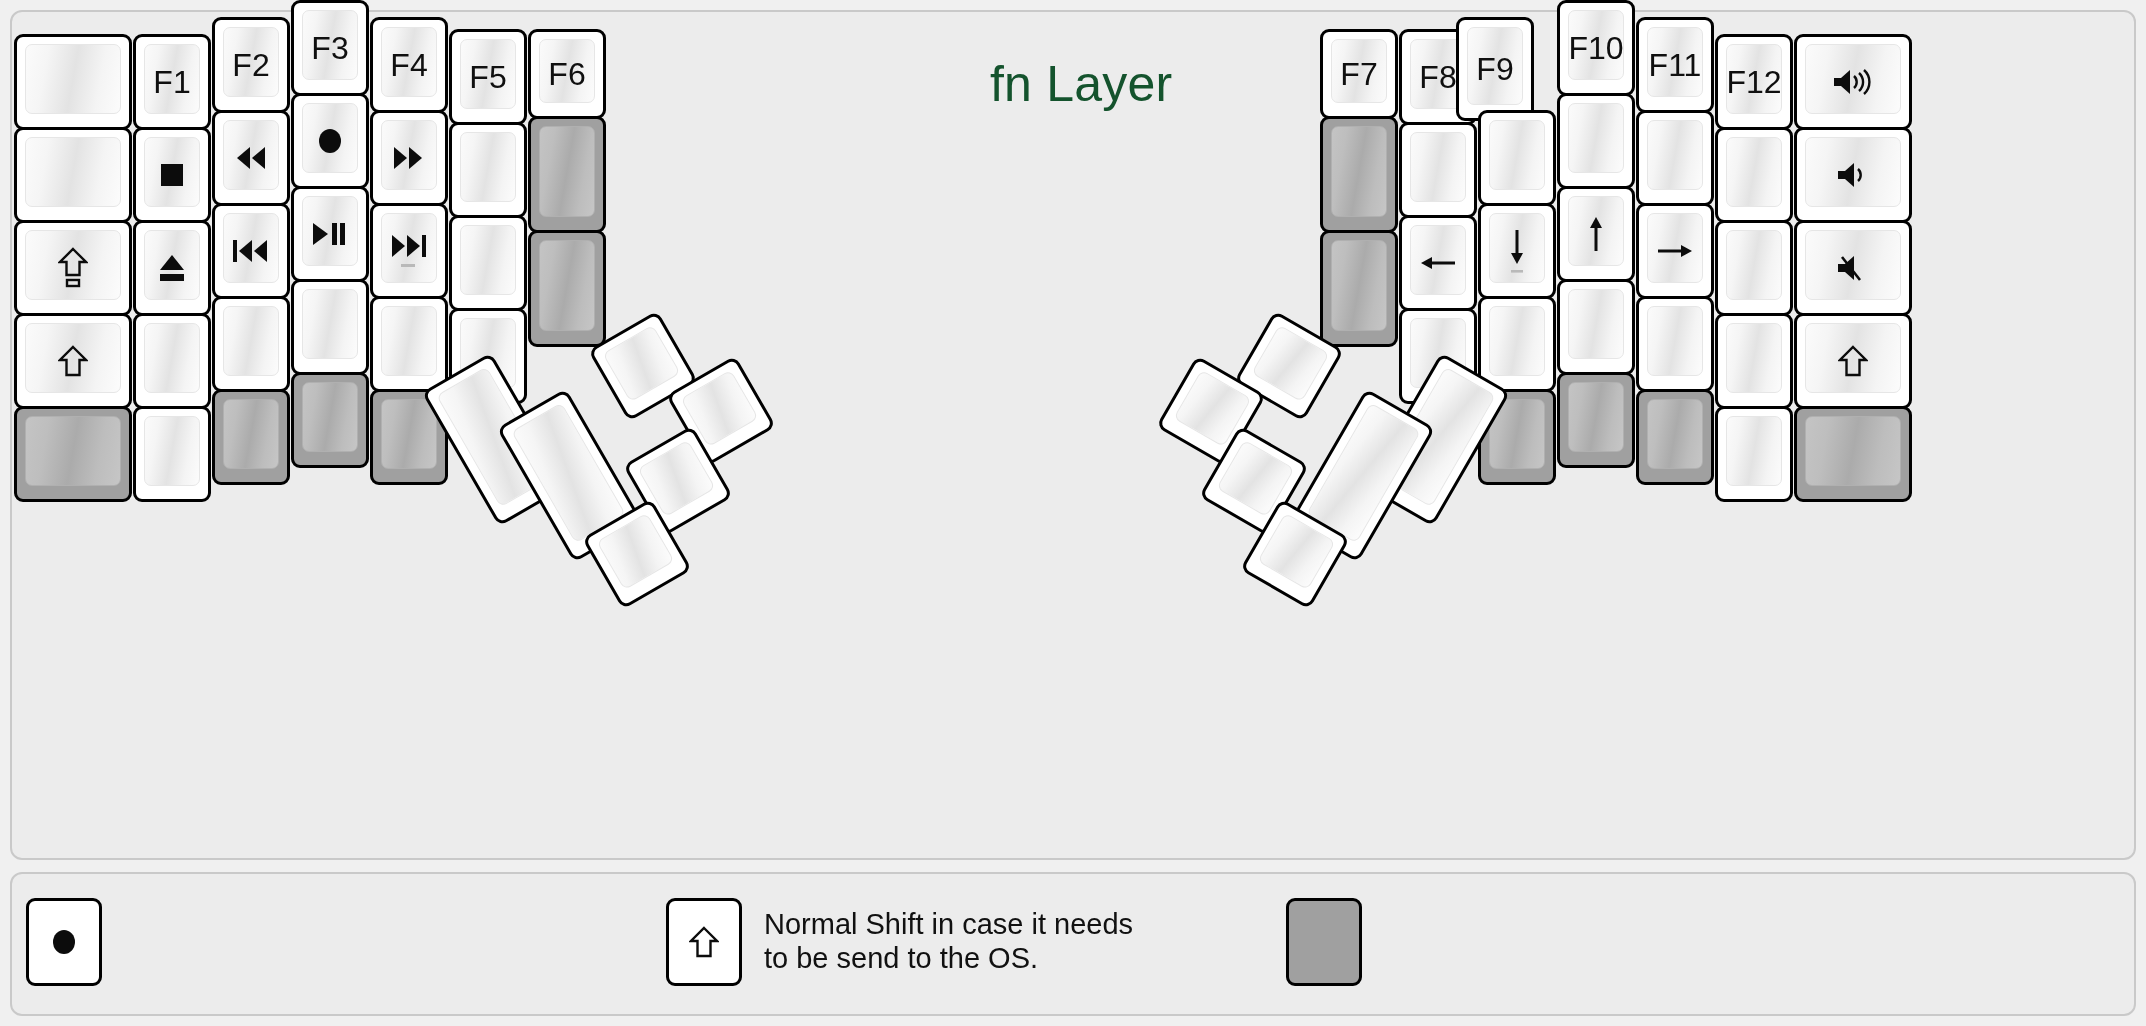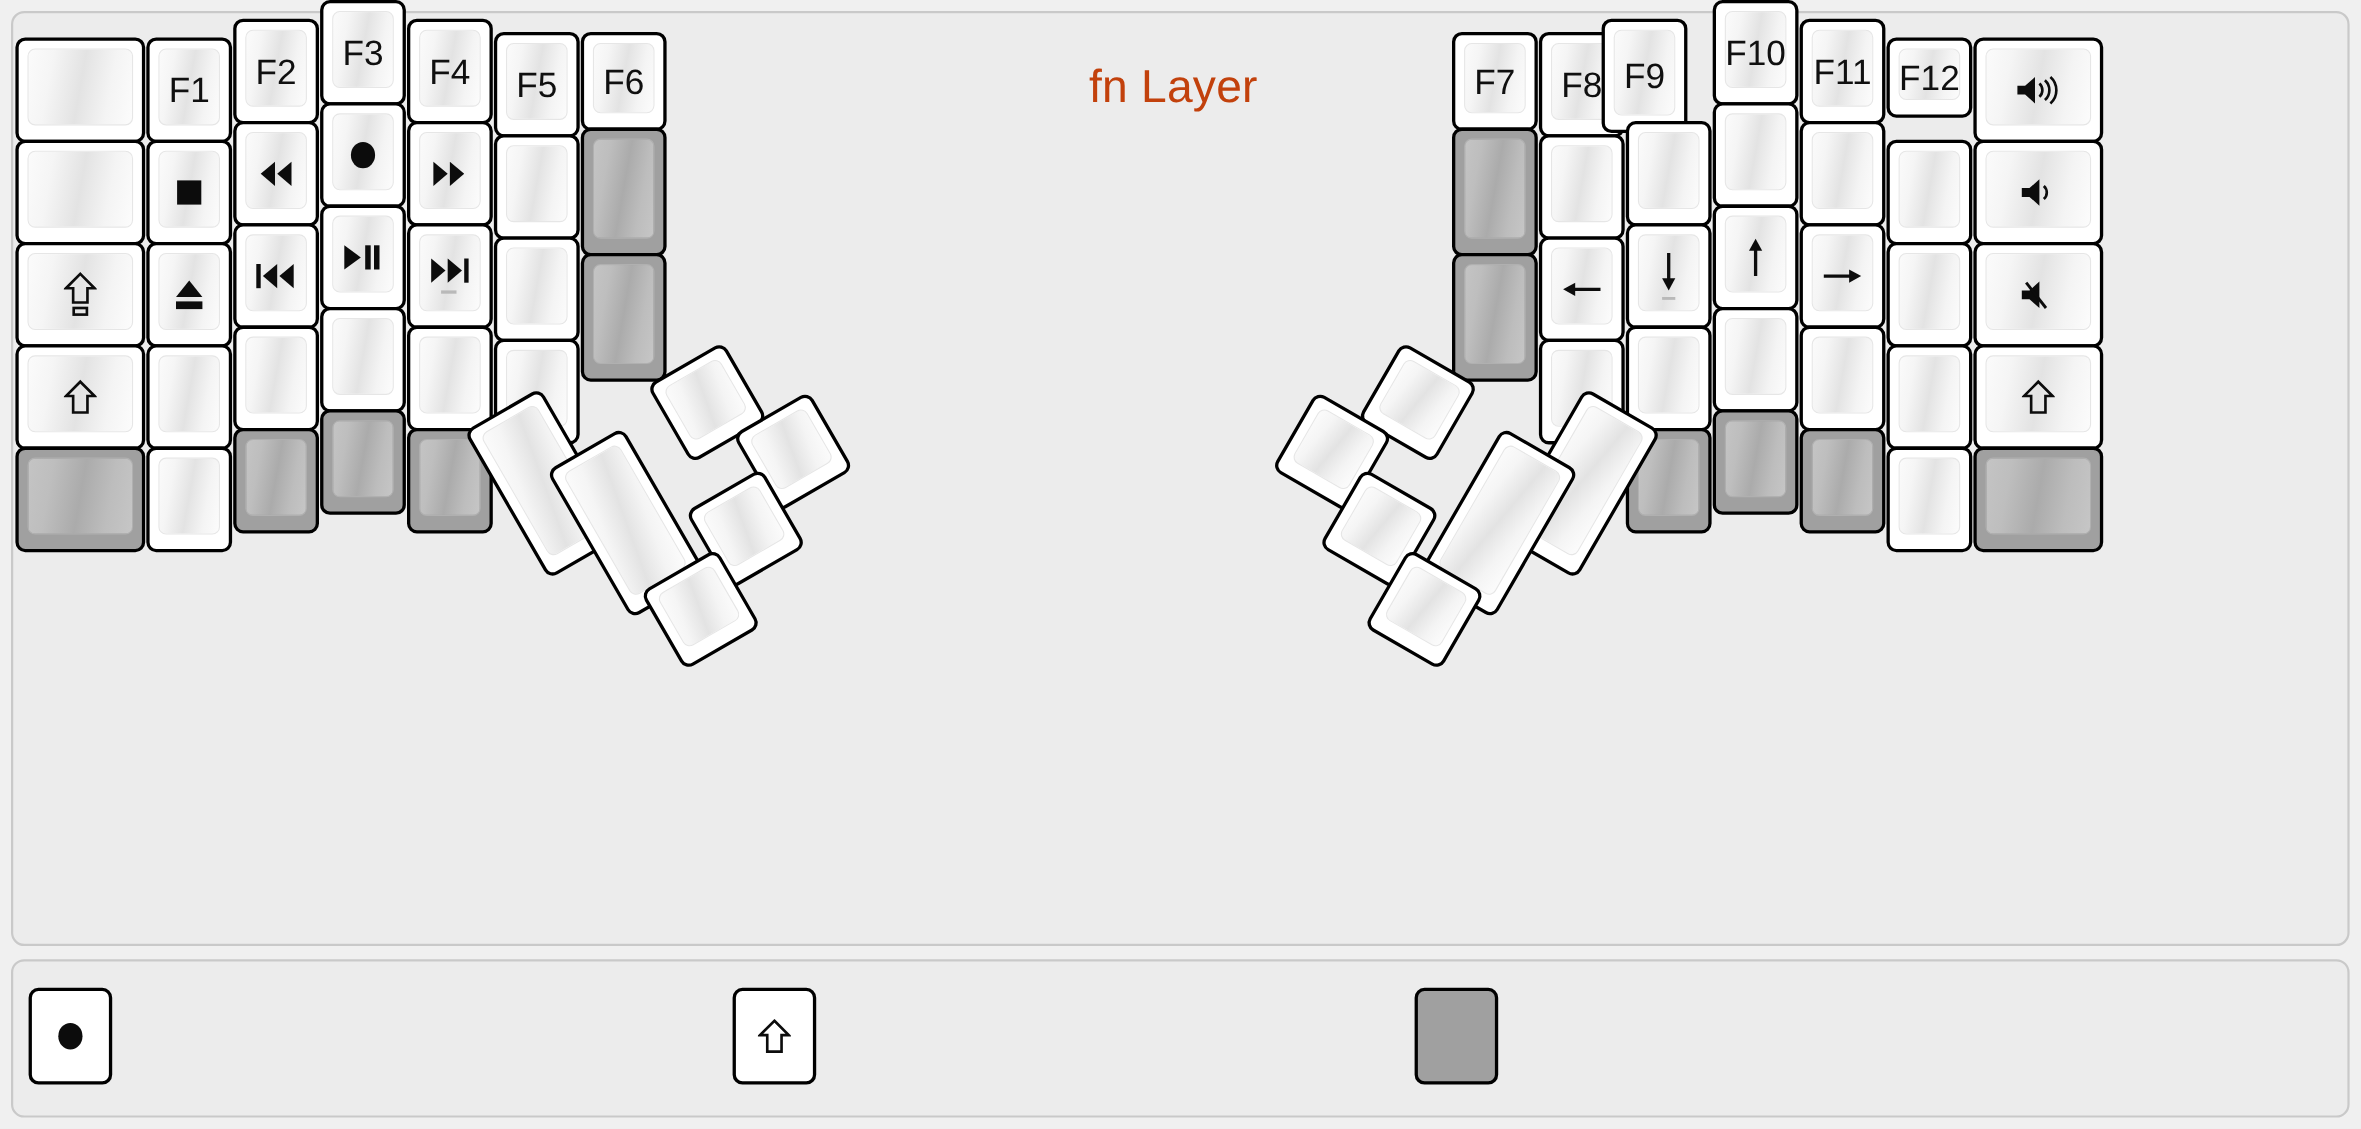"fn Layer" .title { color: #c2410c -> #14532d; font-size: 42px -> 50px }
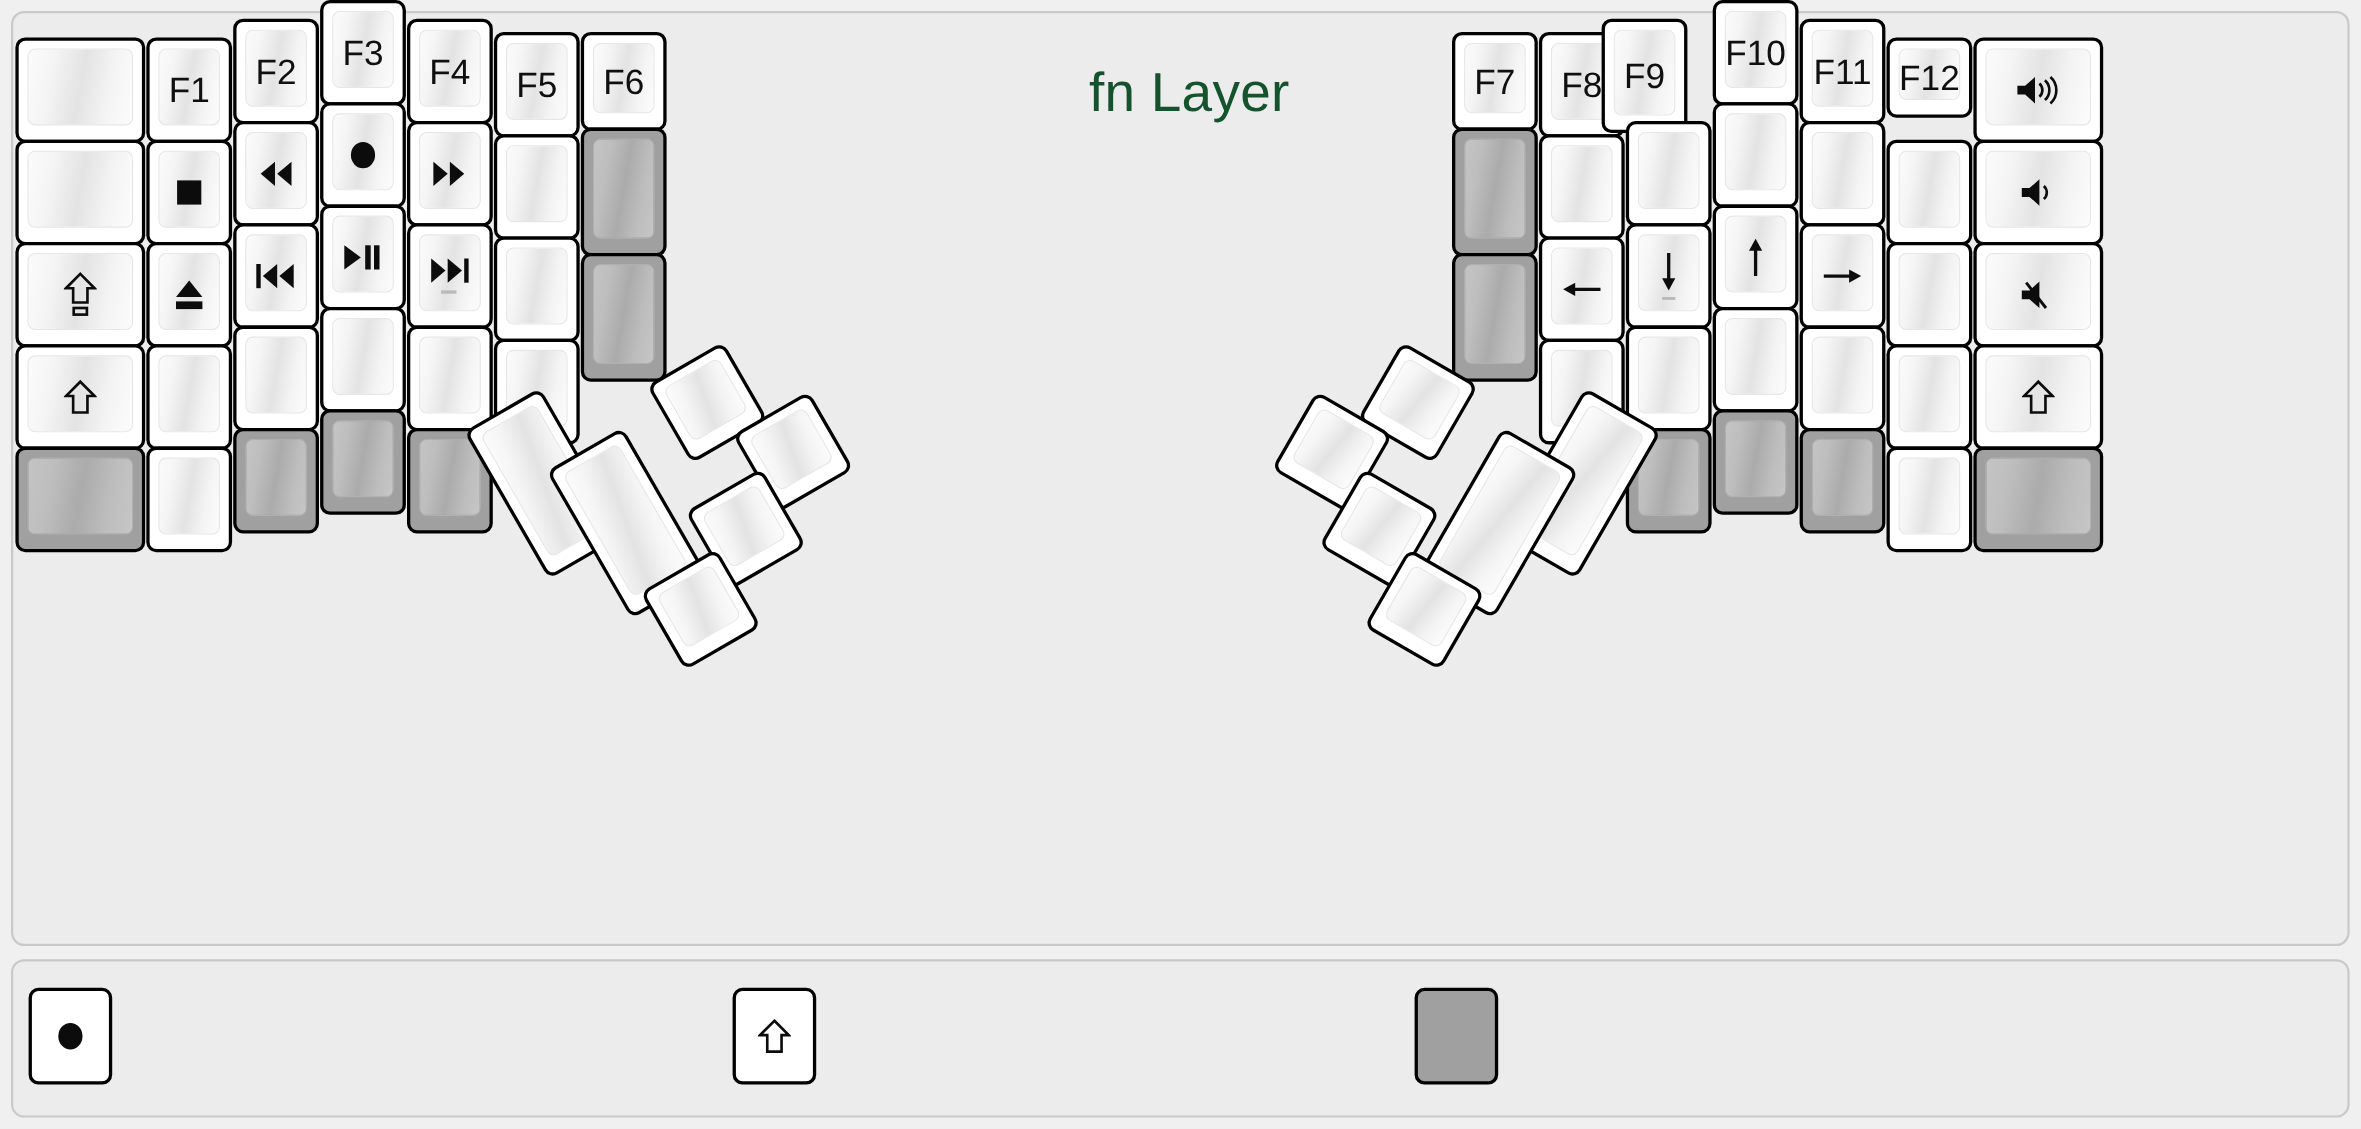"F12" div.key { height: 73px -> 96px }
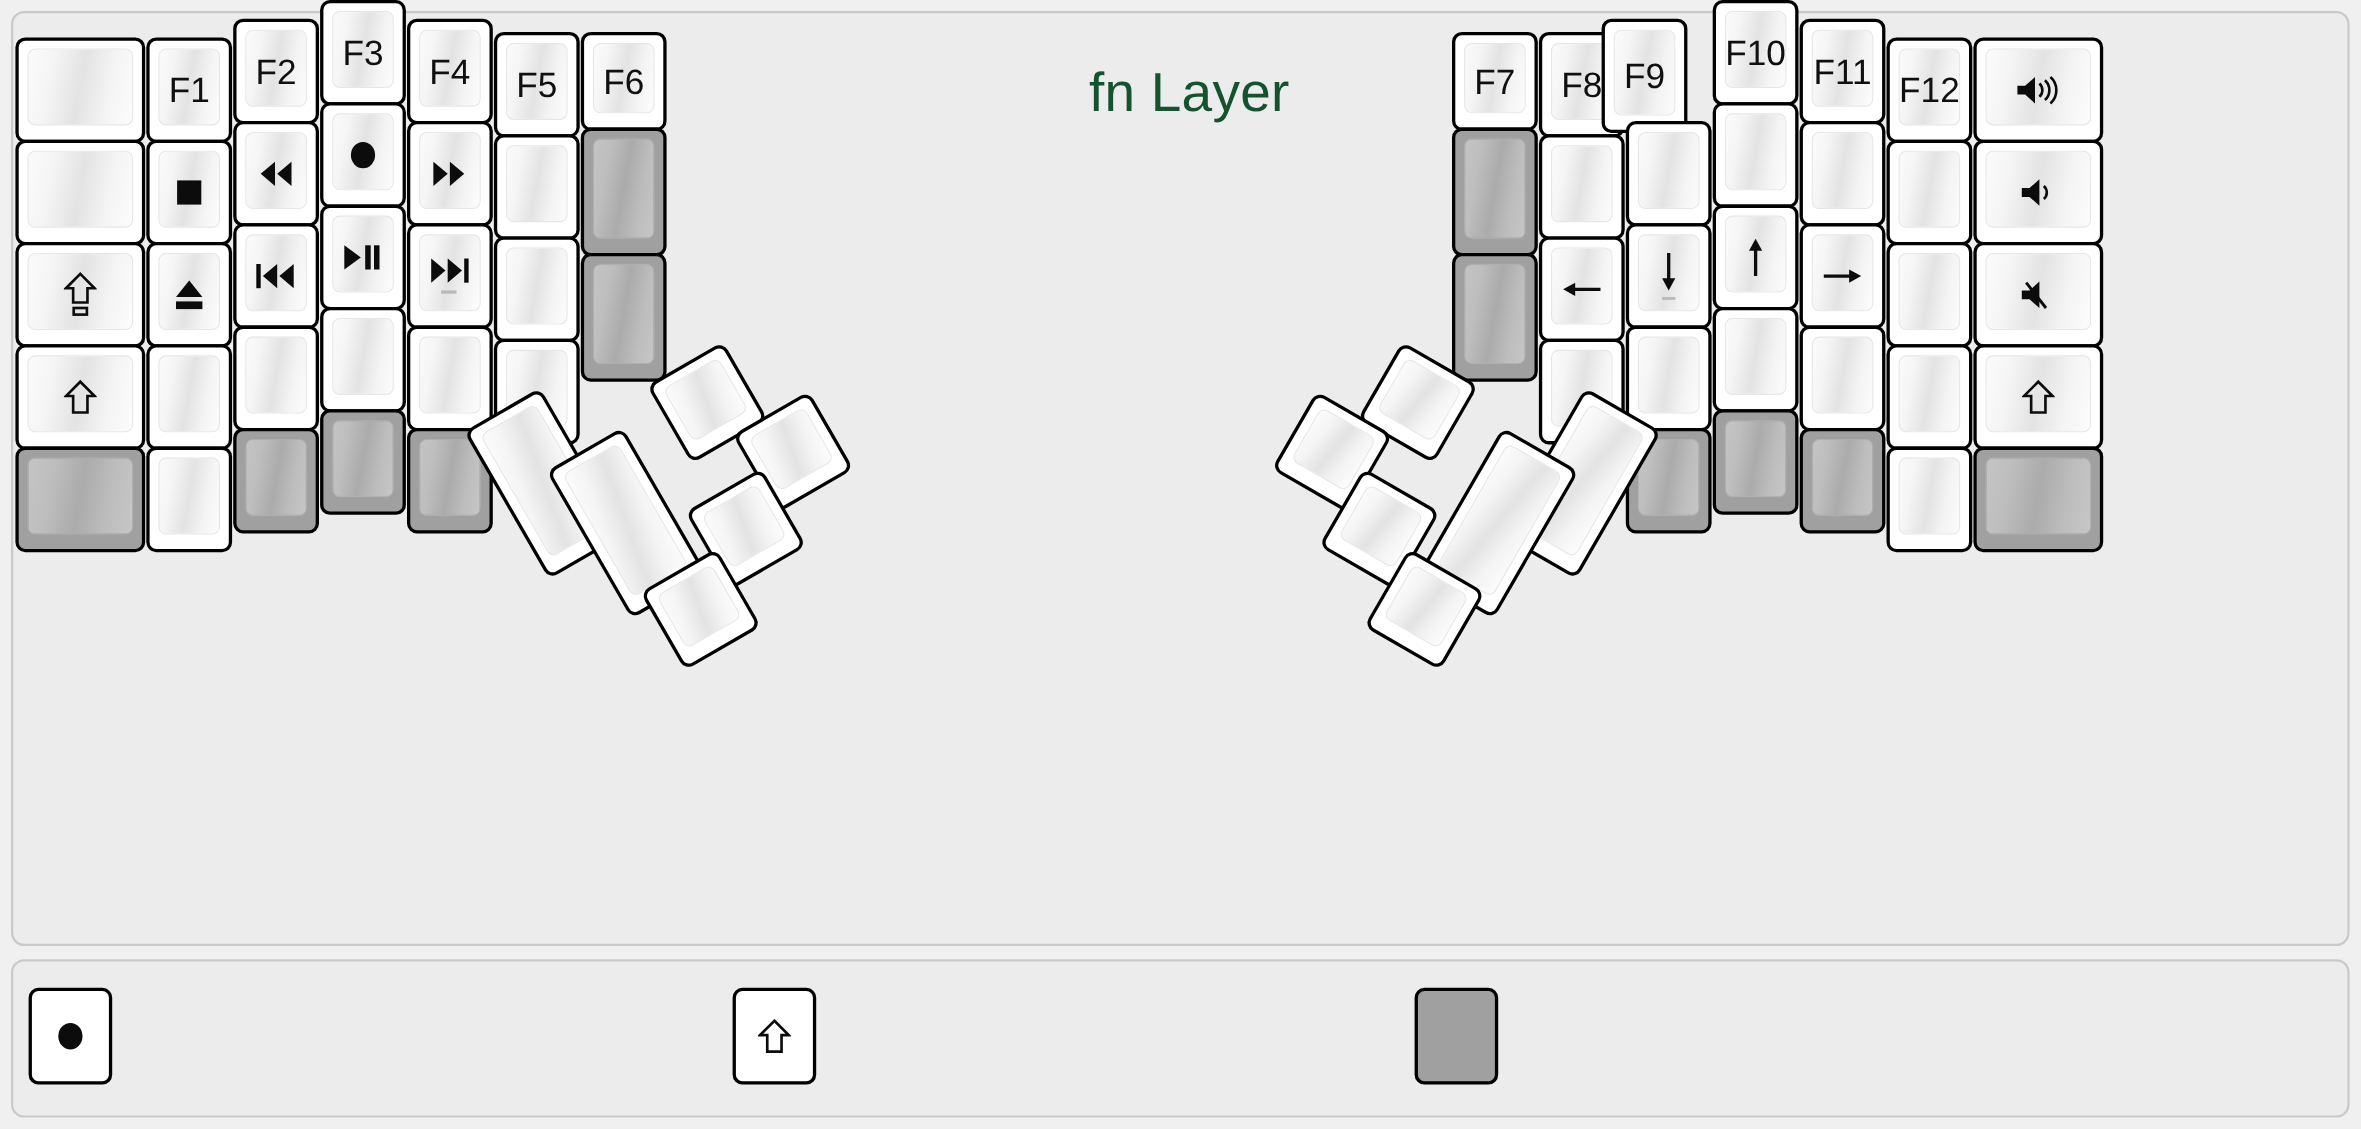"Normal Shift in case it" div.legend-text { html: none -> <div>Normal Shift in case it needs to be send to the OS.</div> }
